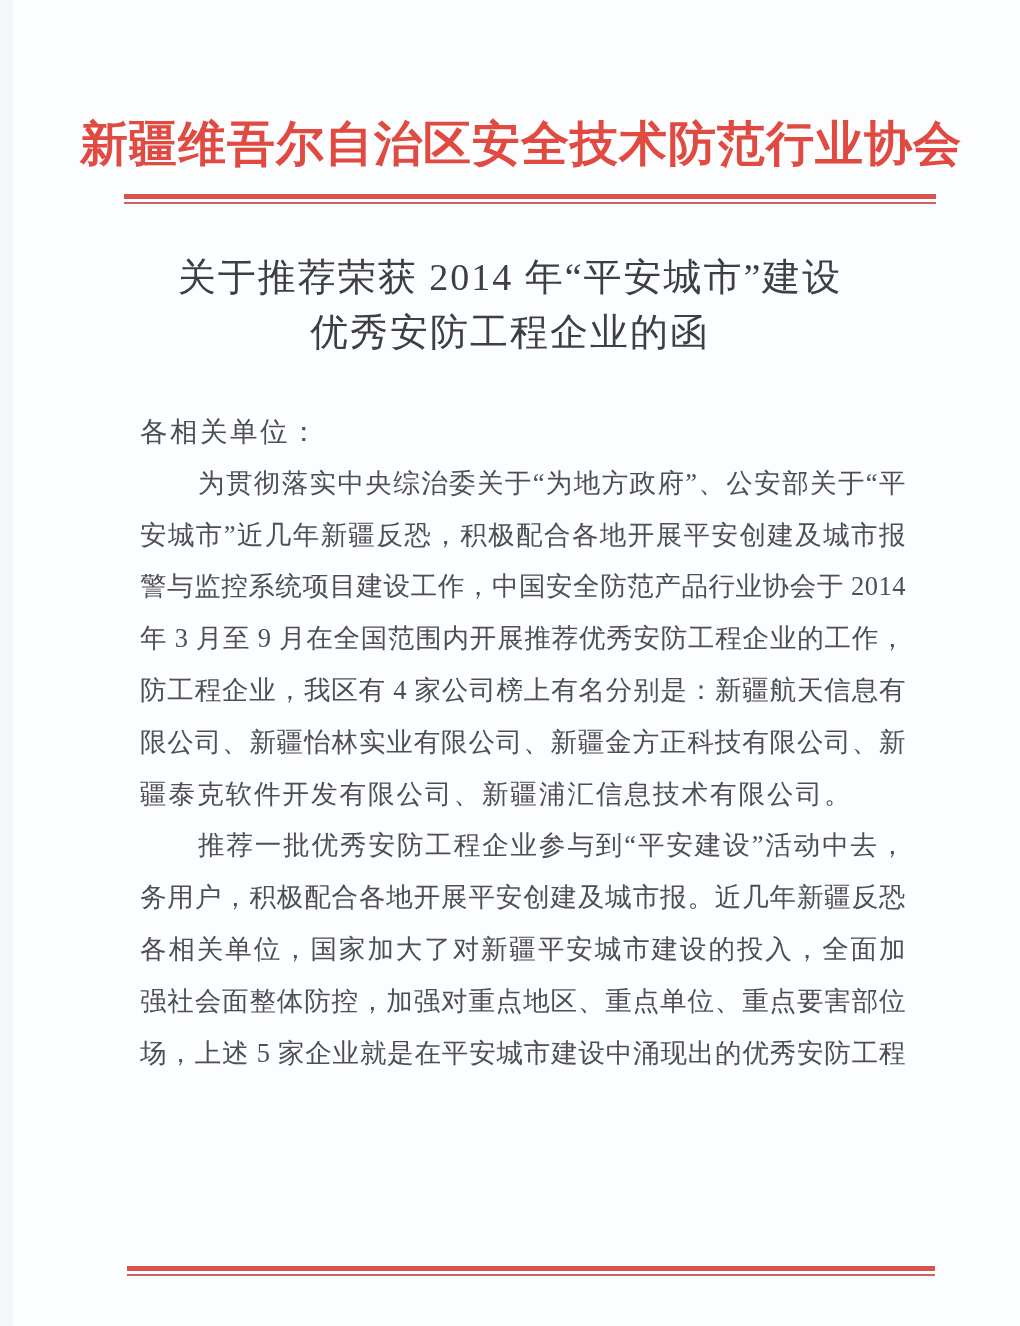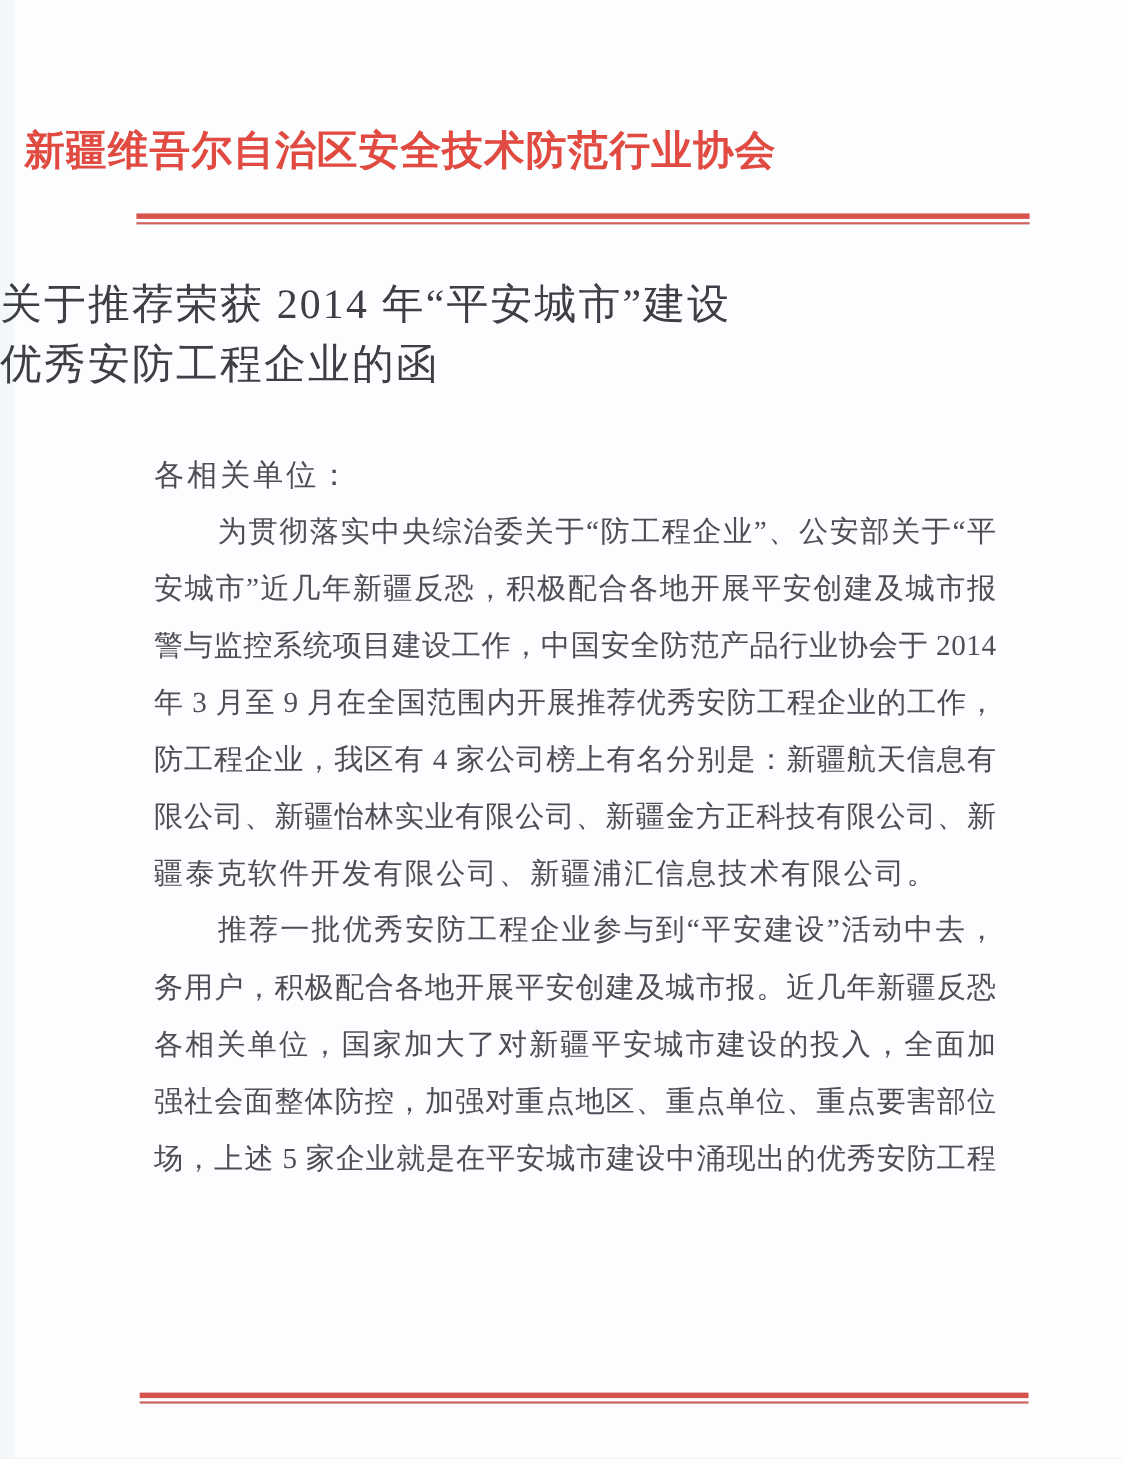"新疆维吾尔自治区安全技术防范行业协会" .org-name { font-size: 37px -> 48px; text-align: none -> center }
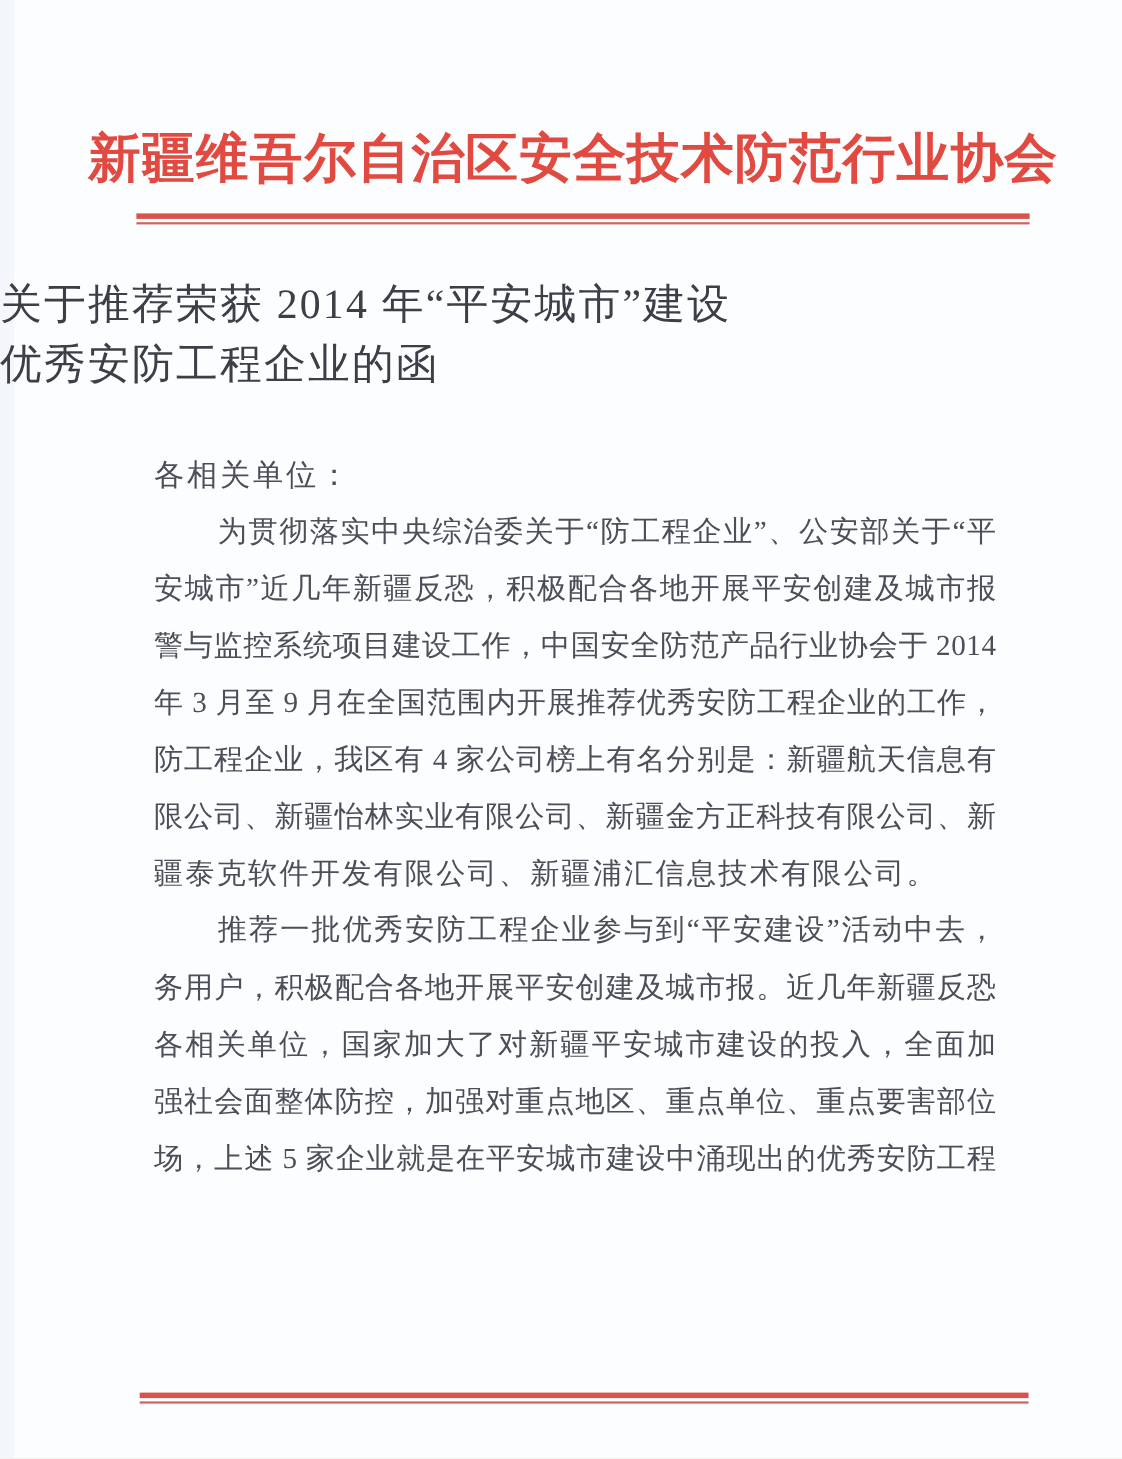"关于推荐荣获 2014 年“平安城市”建设" .doc-title { text-align: left -> center }
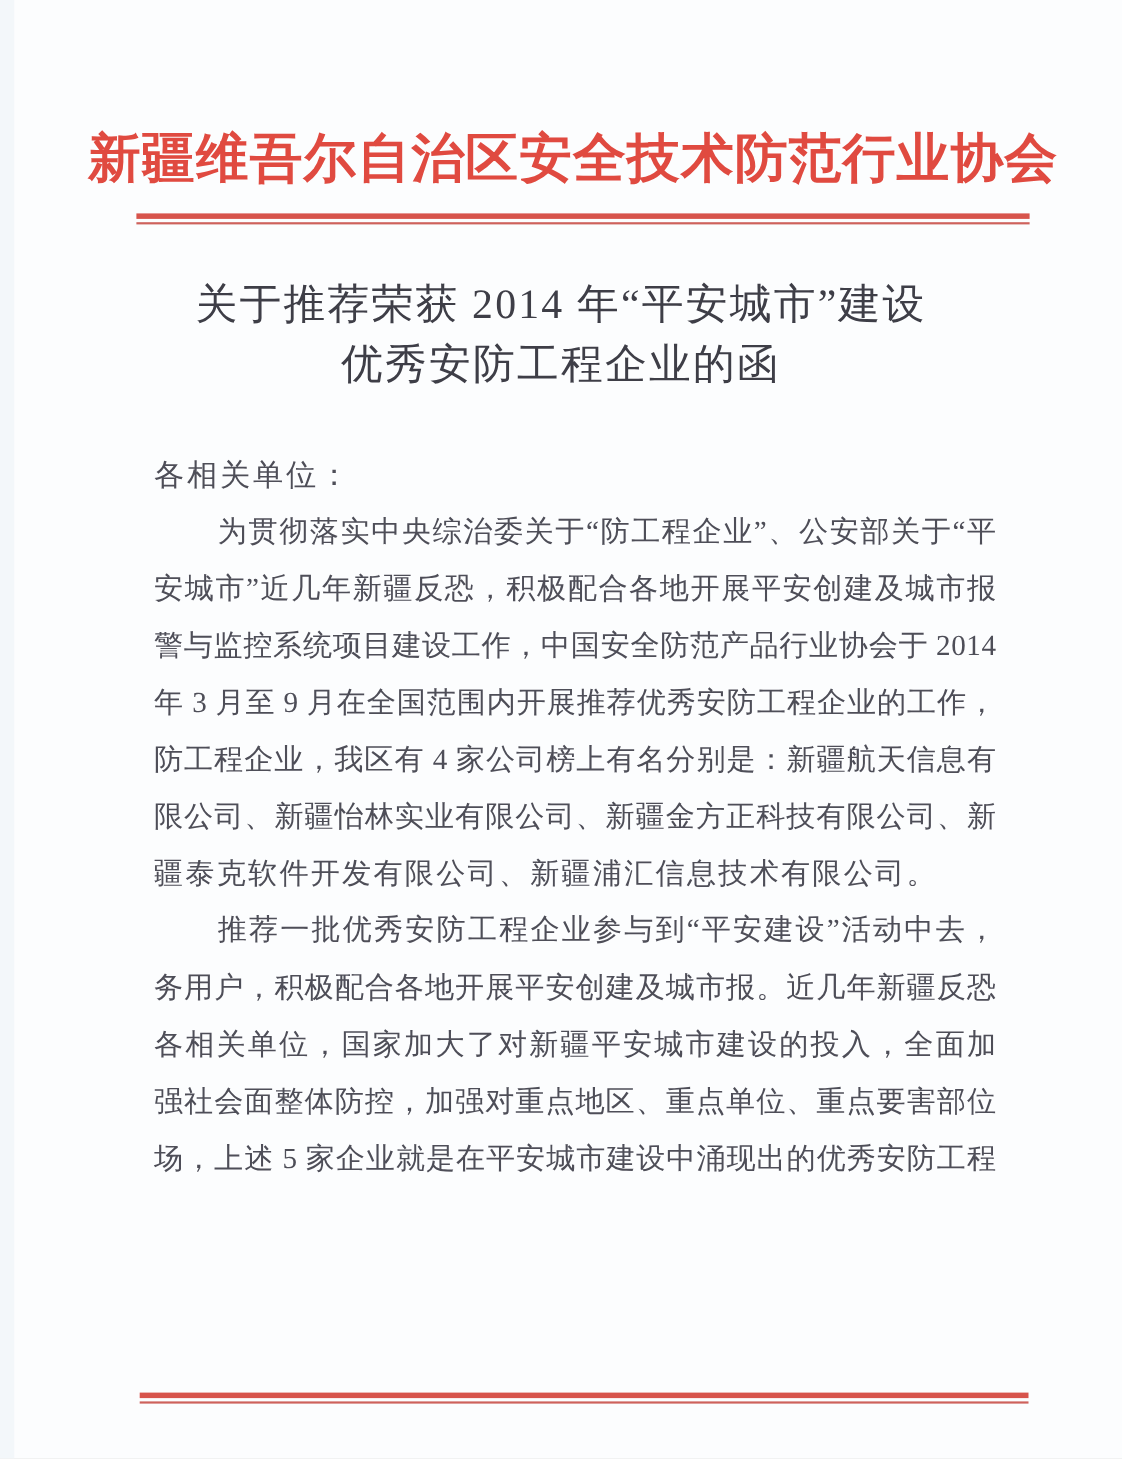"为贯彻落实中央综治委关于“防工程企业”、公安部关于“平" div.body-line { text: 防工程企业 -> 为地方政府 }
